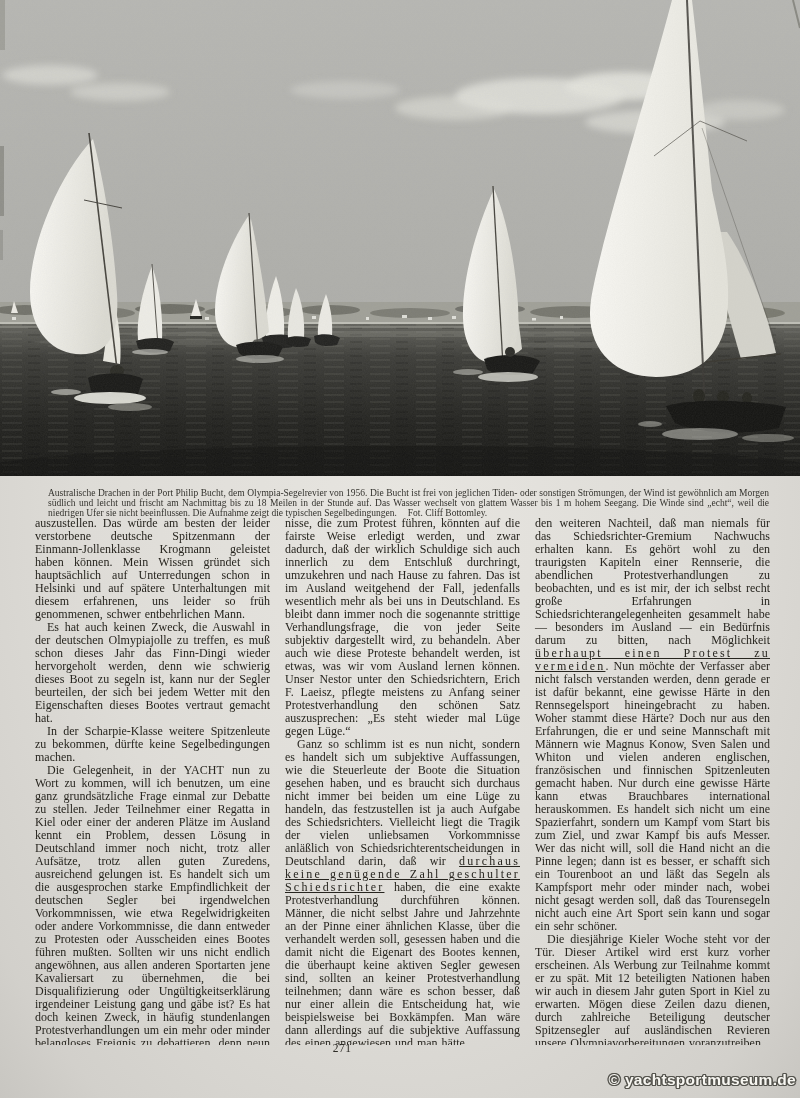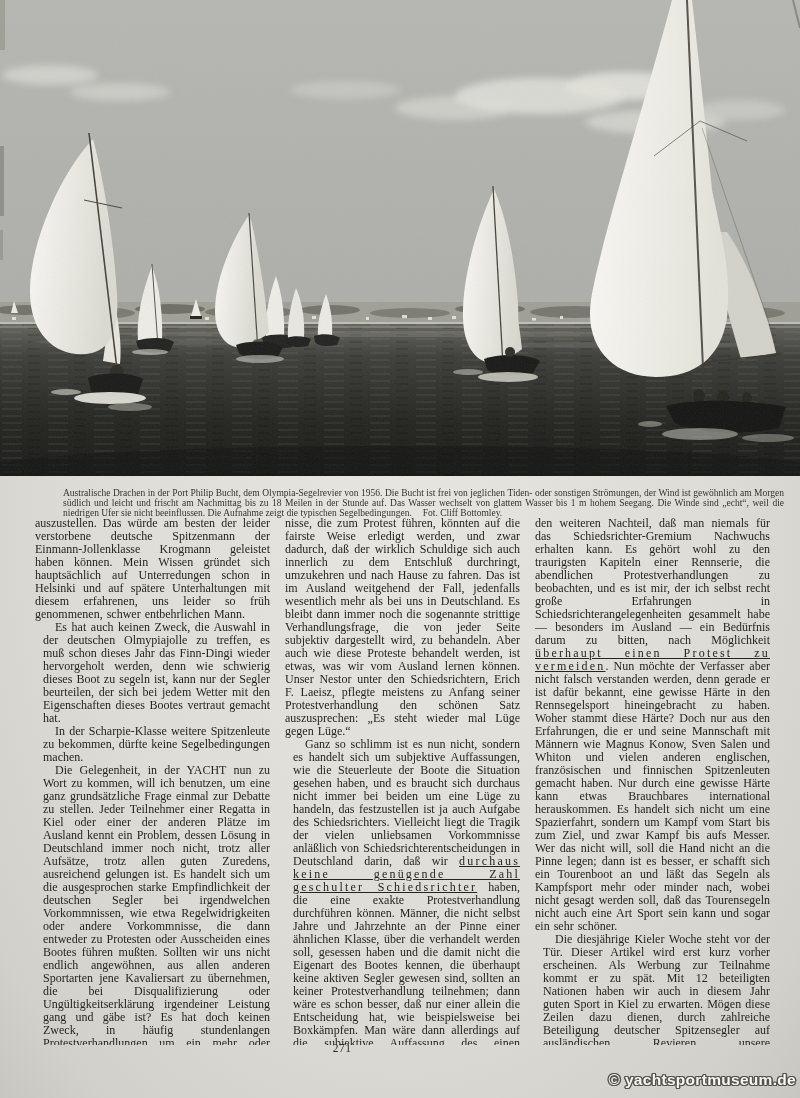"Australische Drachen in der Port" .caption { margin-left: 15px -> none }
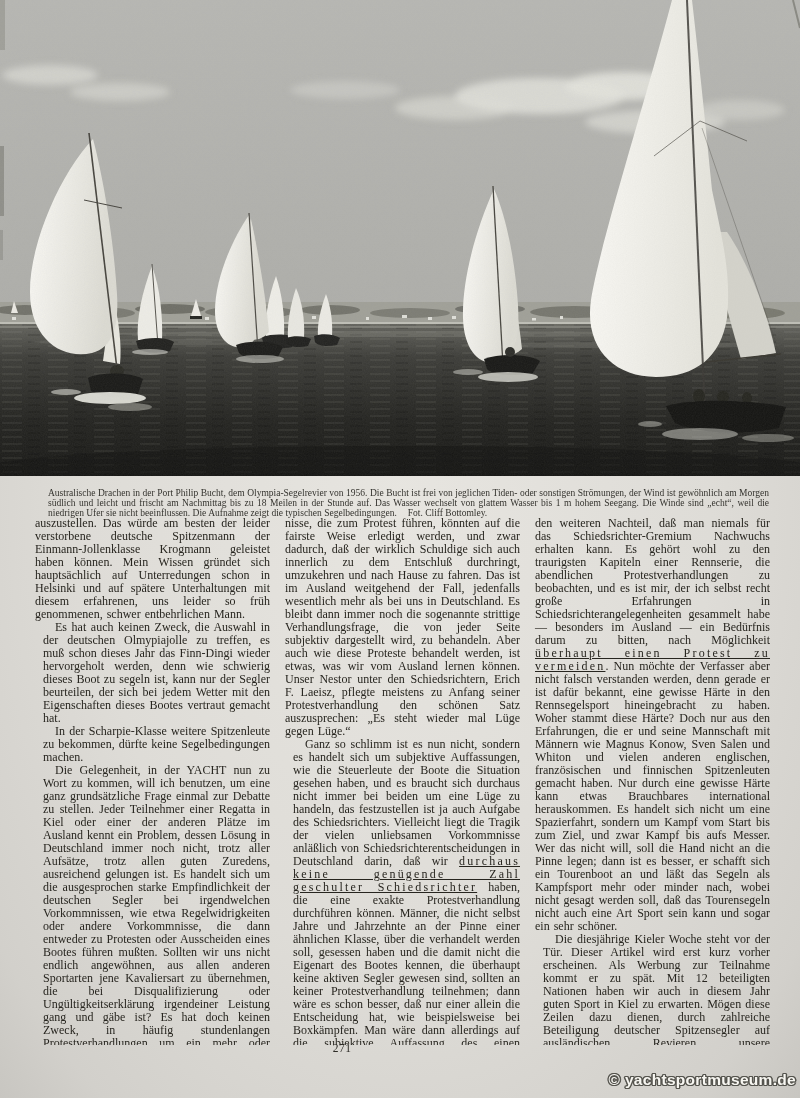"Es hat auch keinen Zweck," .col p.ind { margin-left: 8px -> none }
